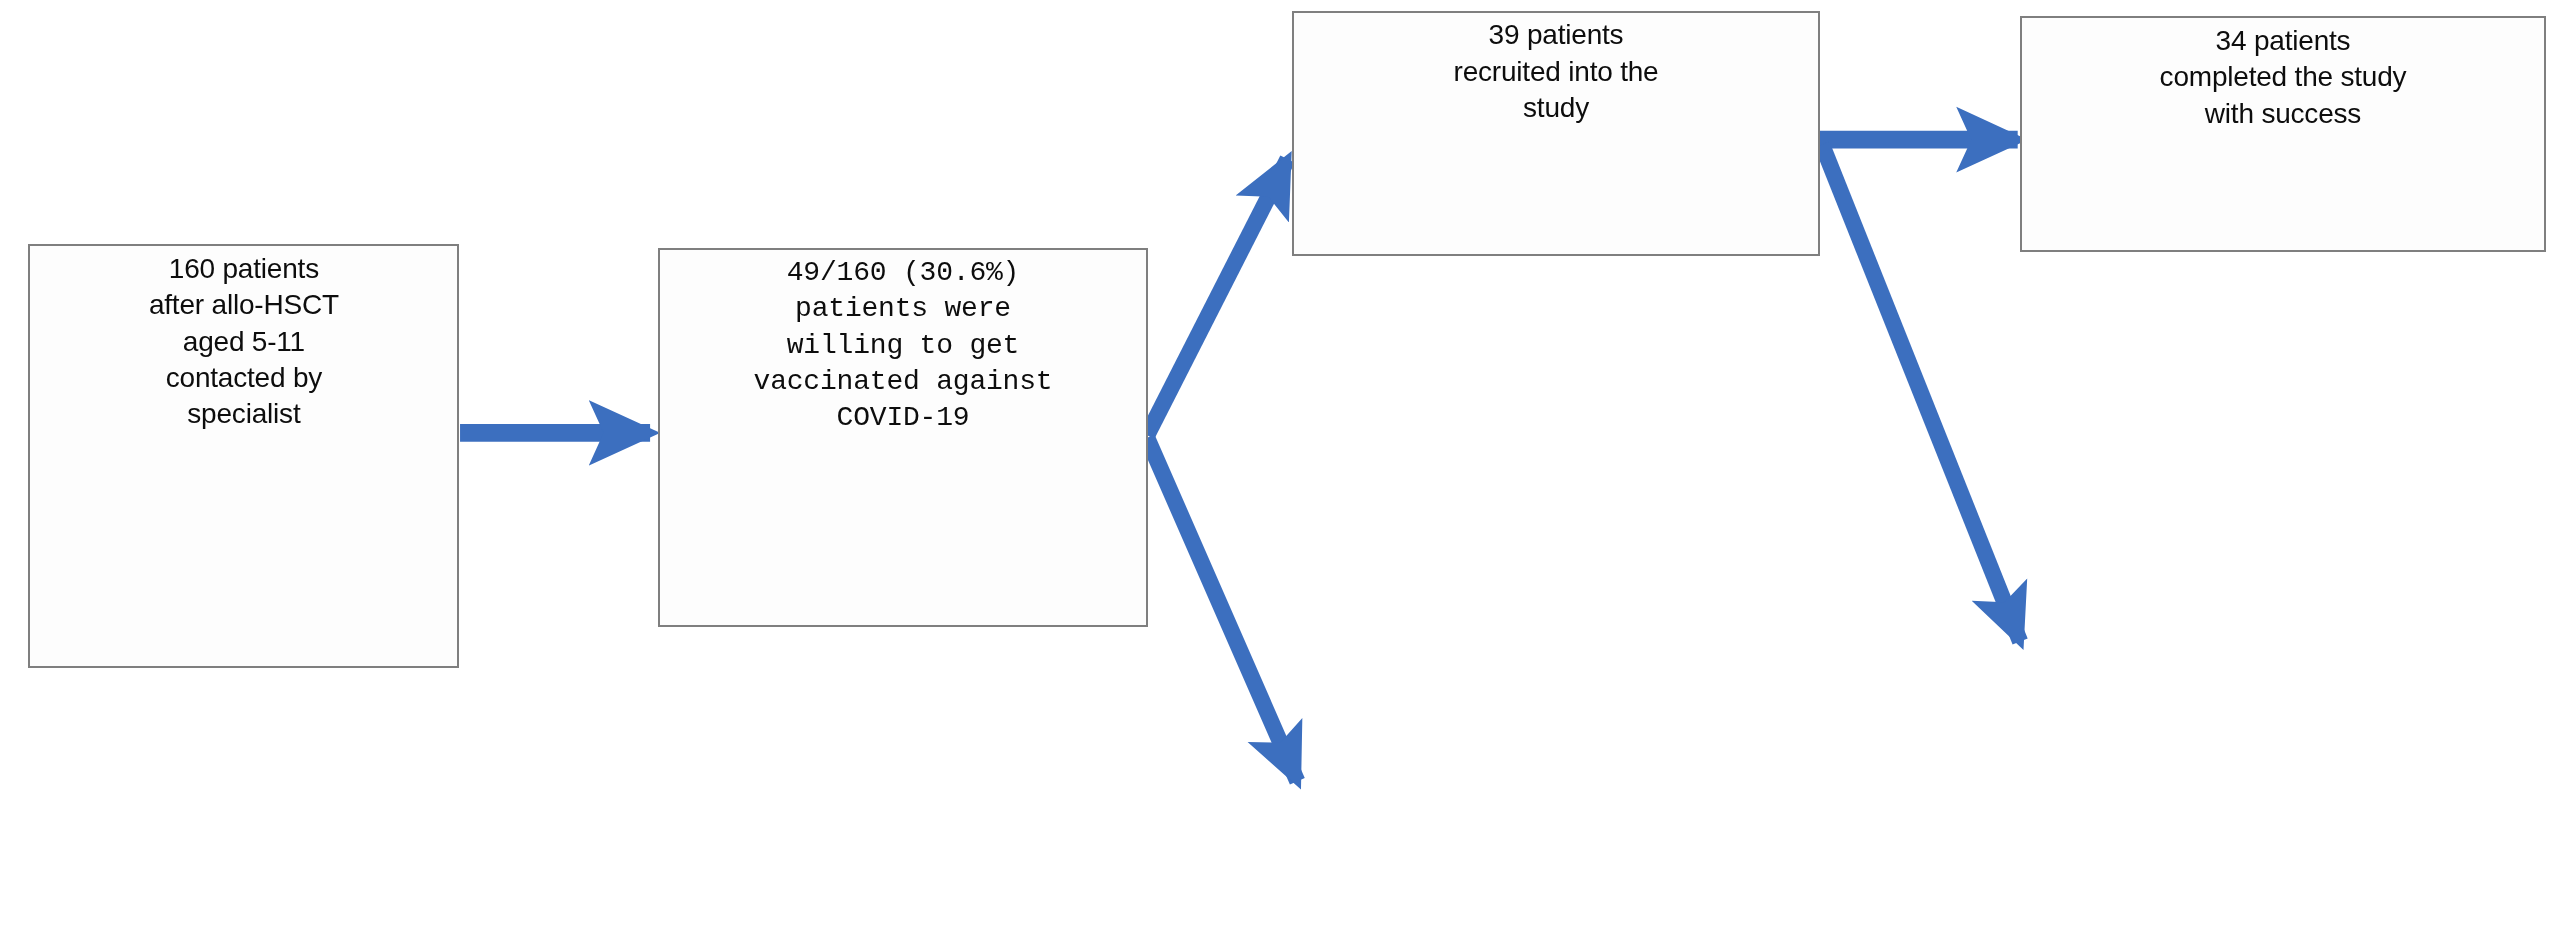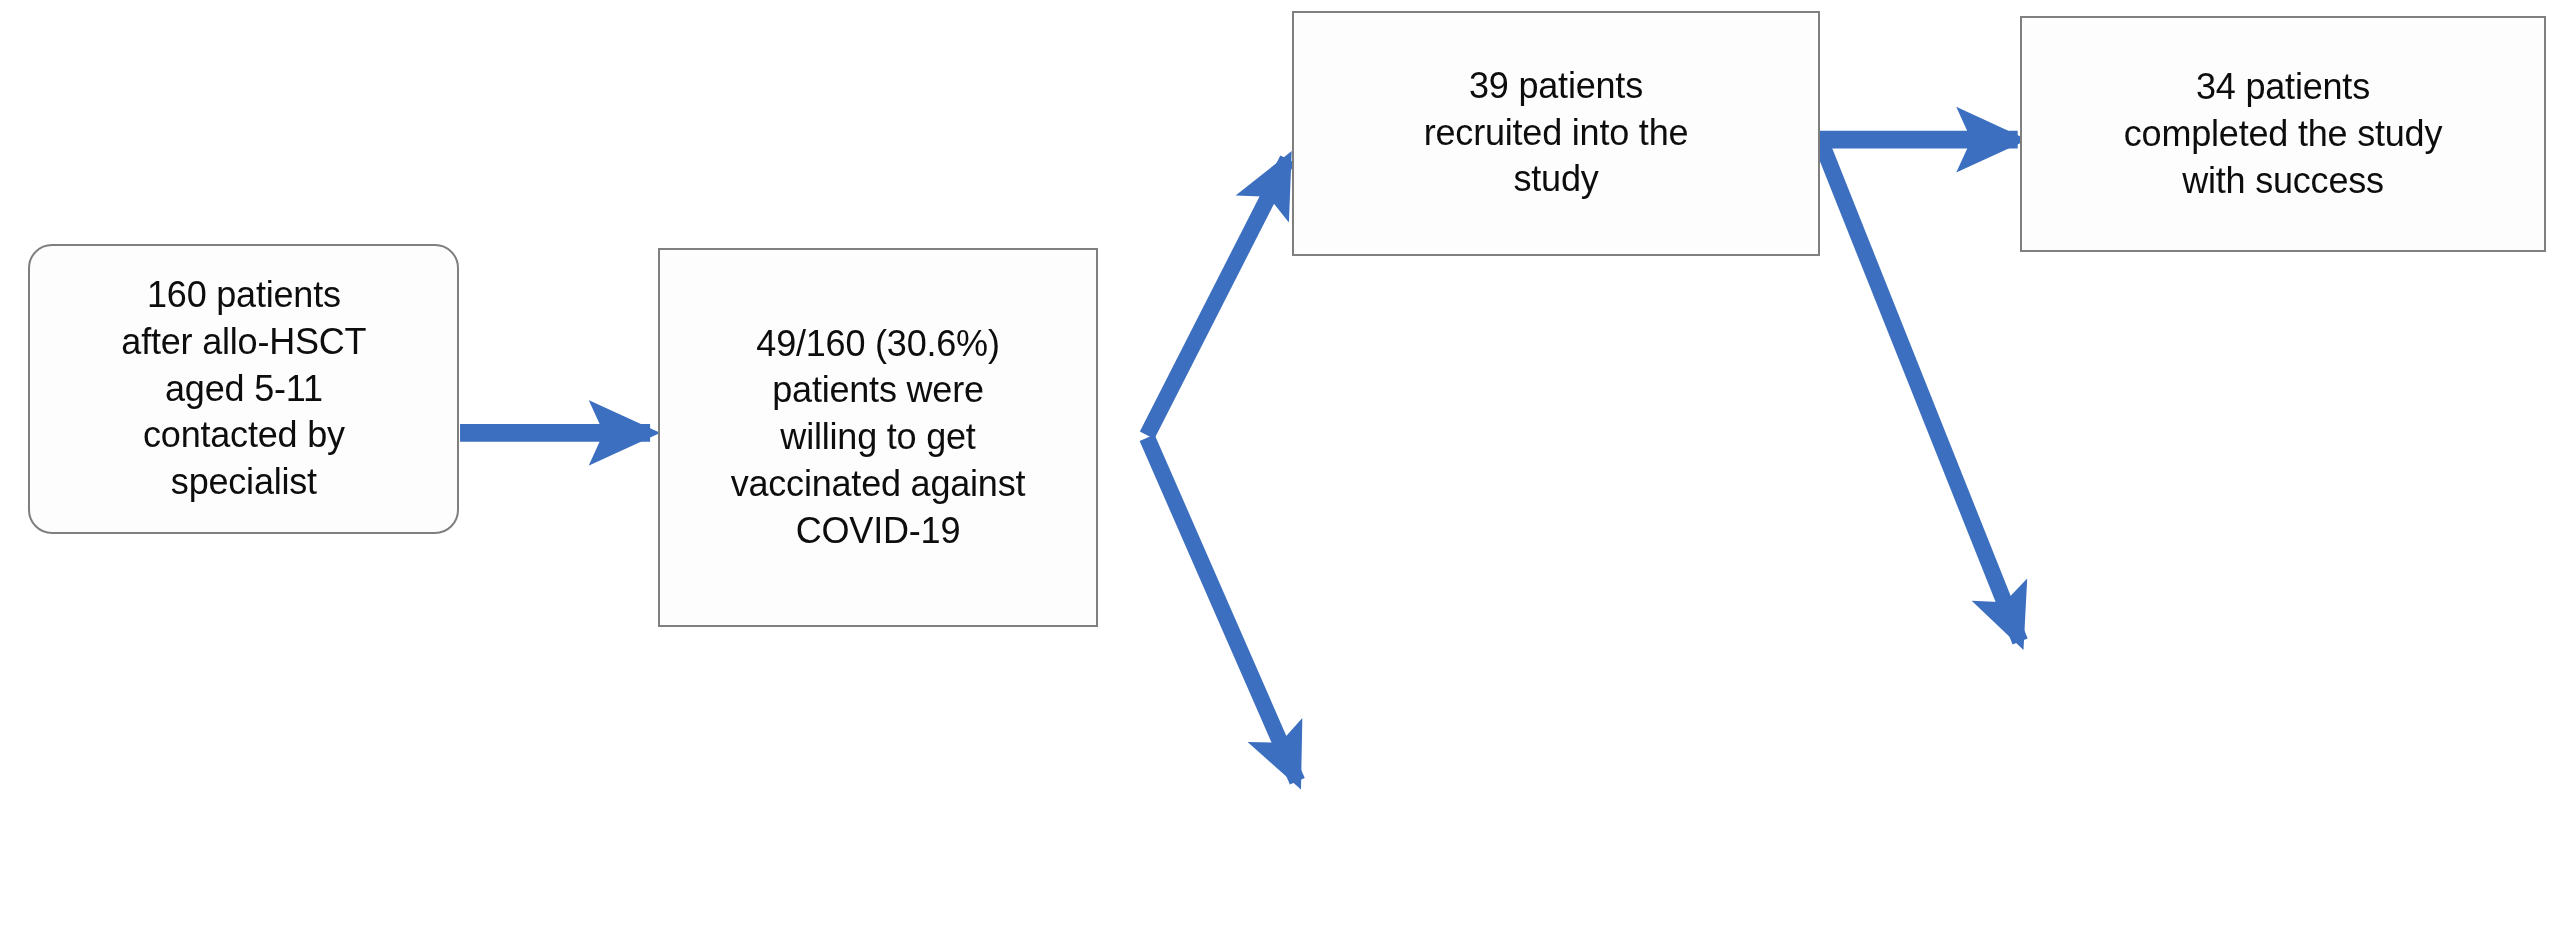"39 patients" .node { align-items: center -> none; font-size: 36px -> 28px }
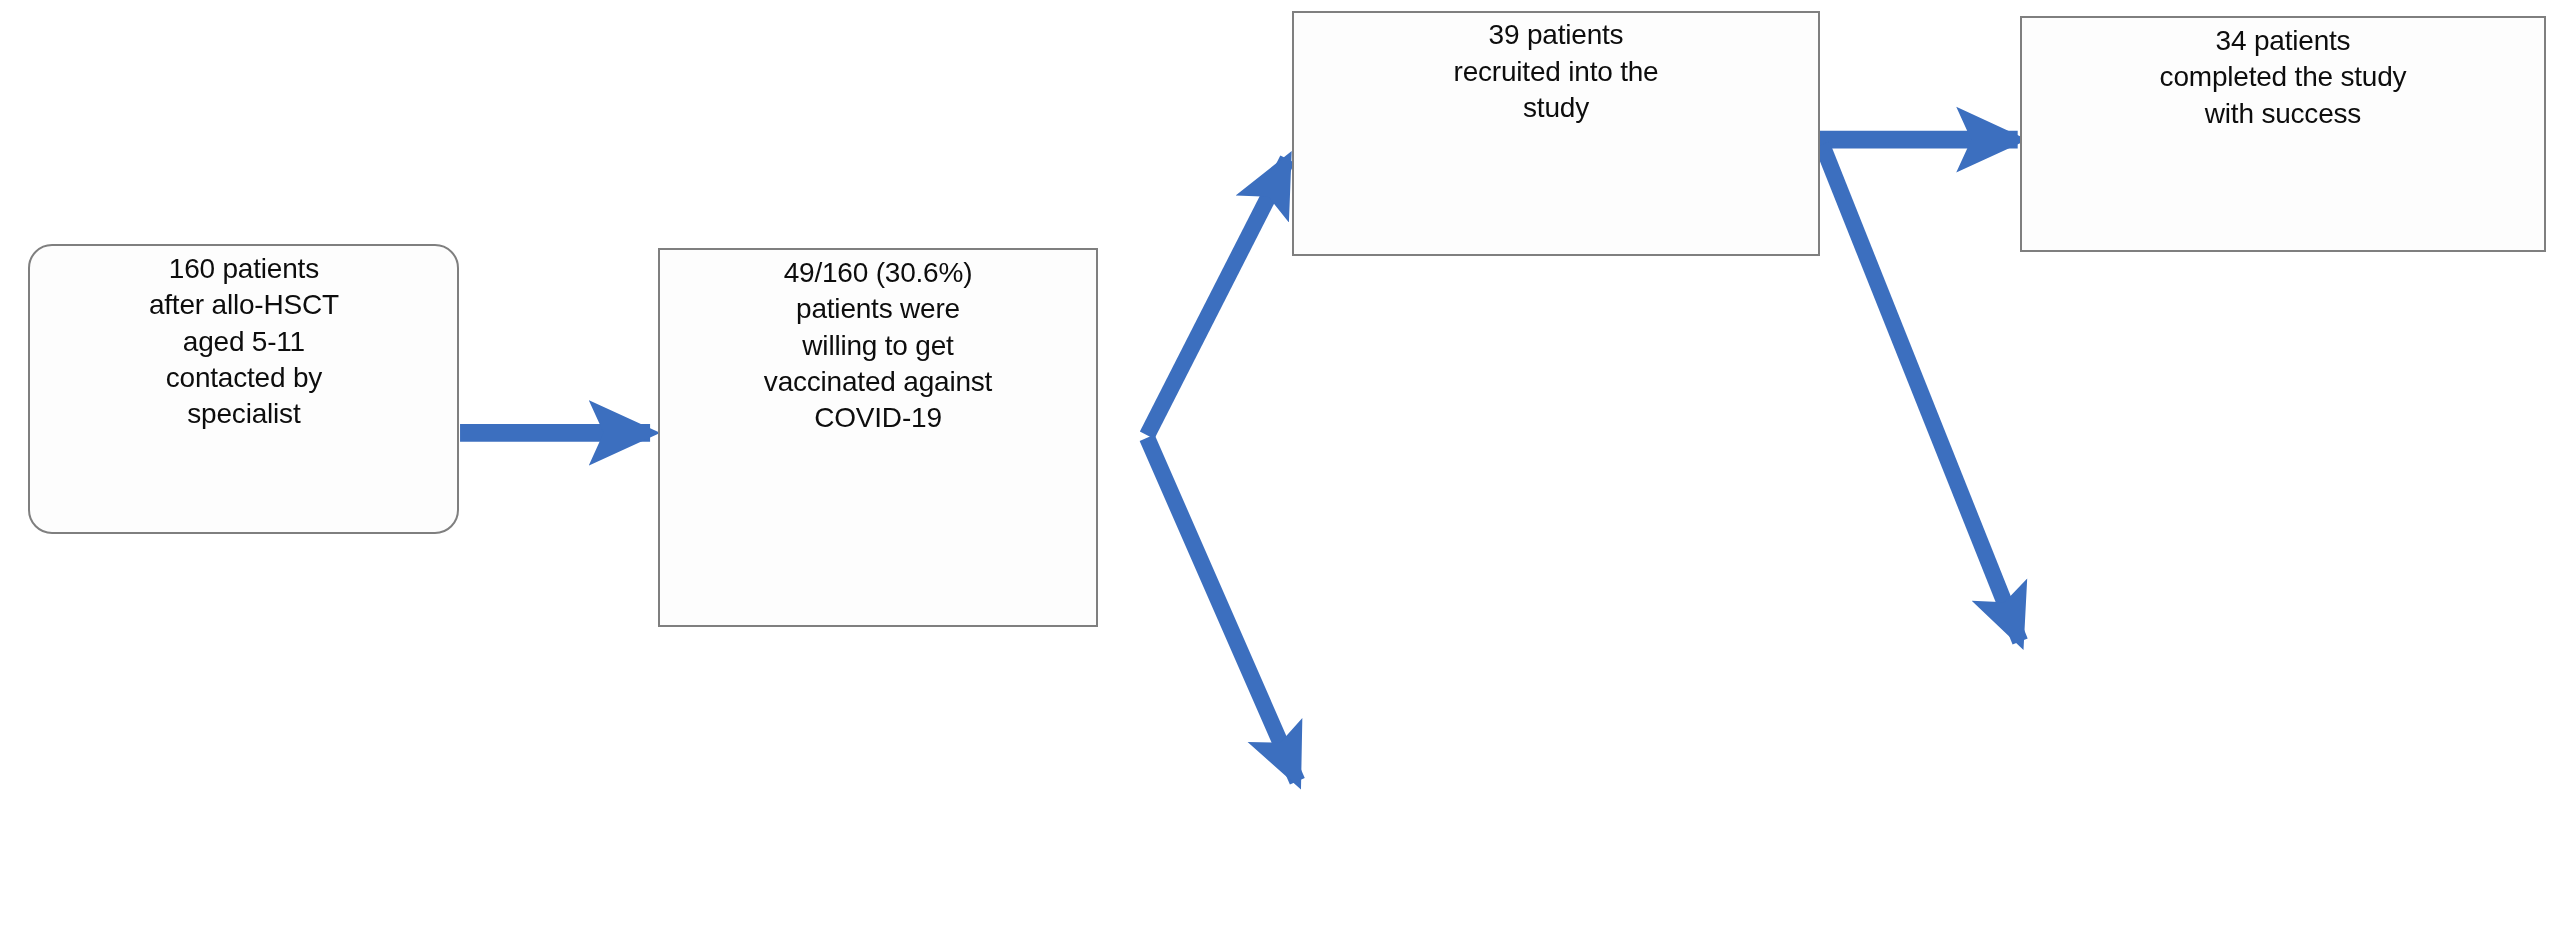"160 patients" div.node { border-radius: 24px -> none; height: 290px -> 424px }
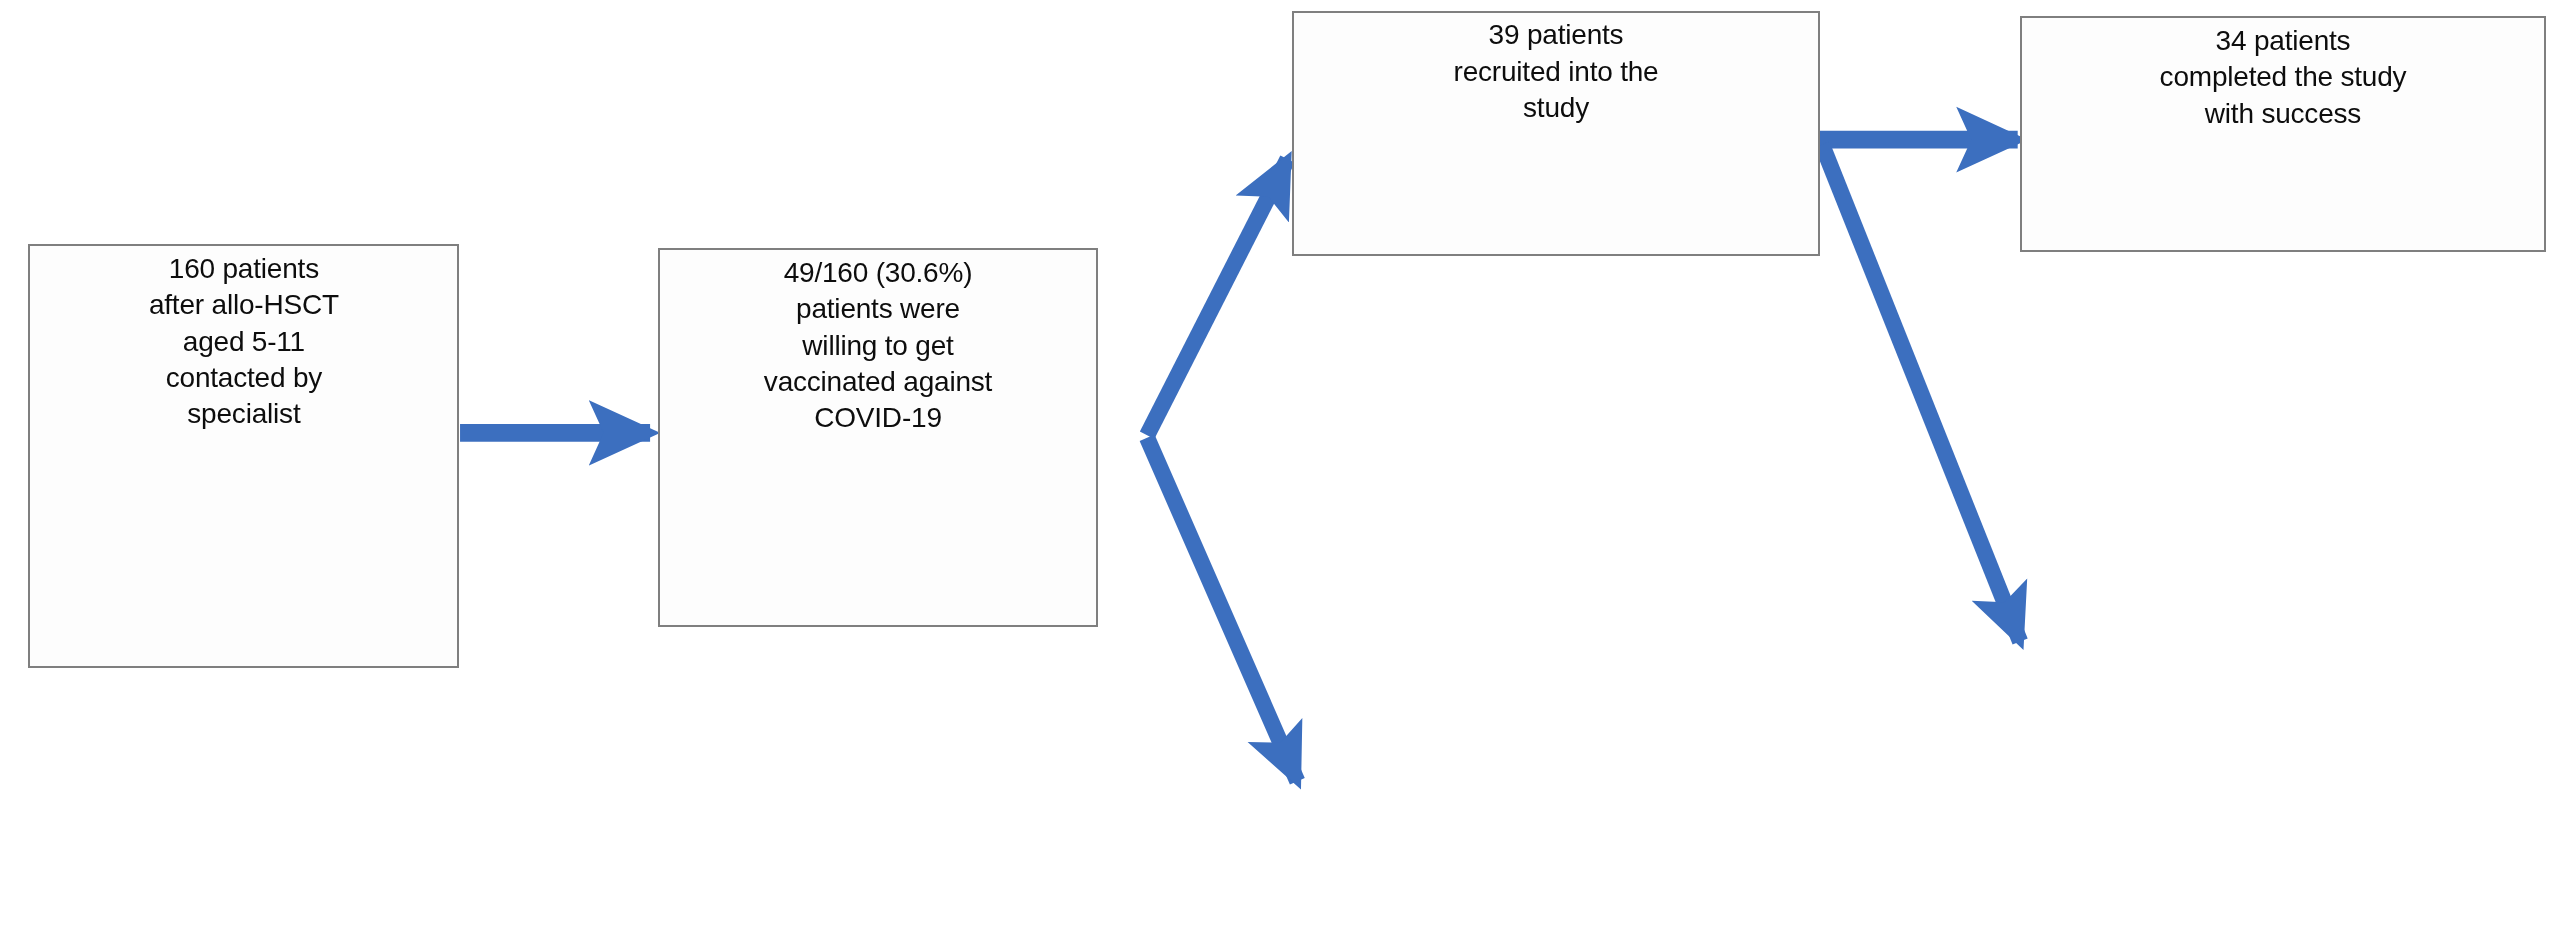"49/160 (30.6%)" div.node { font-family: none -> Liberation Mono, monospace; width: 440px -> 490px }
